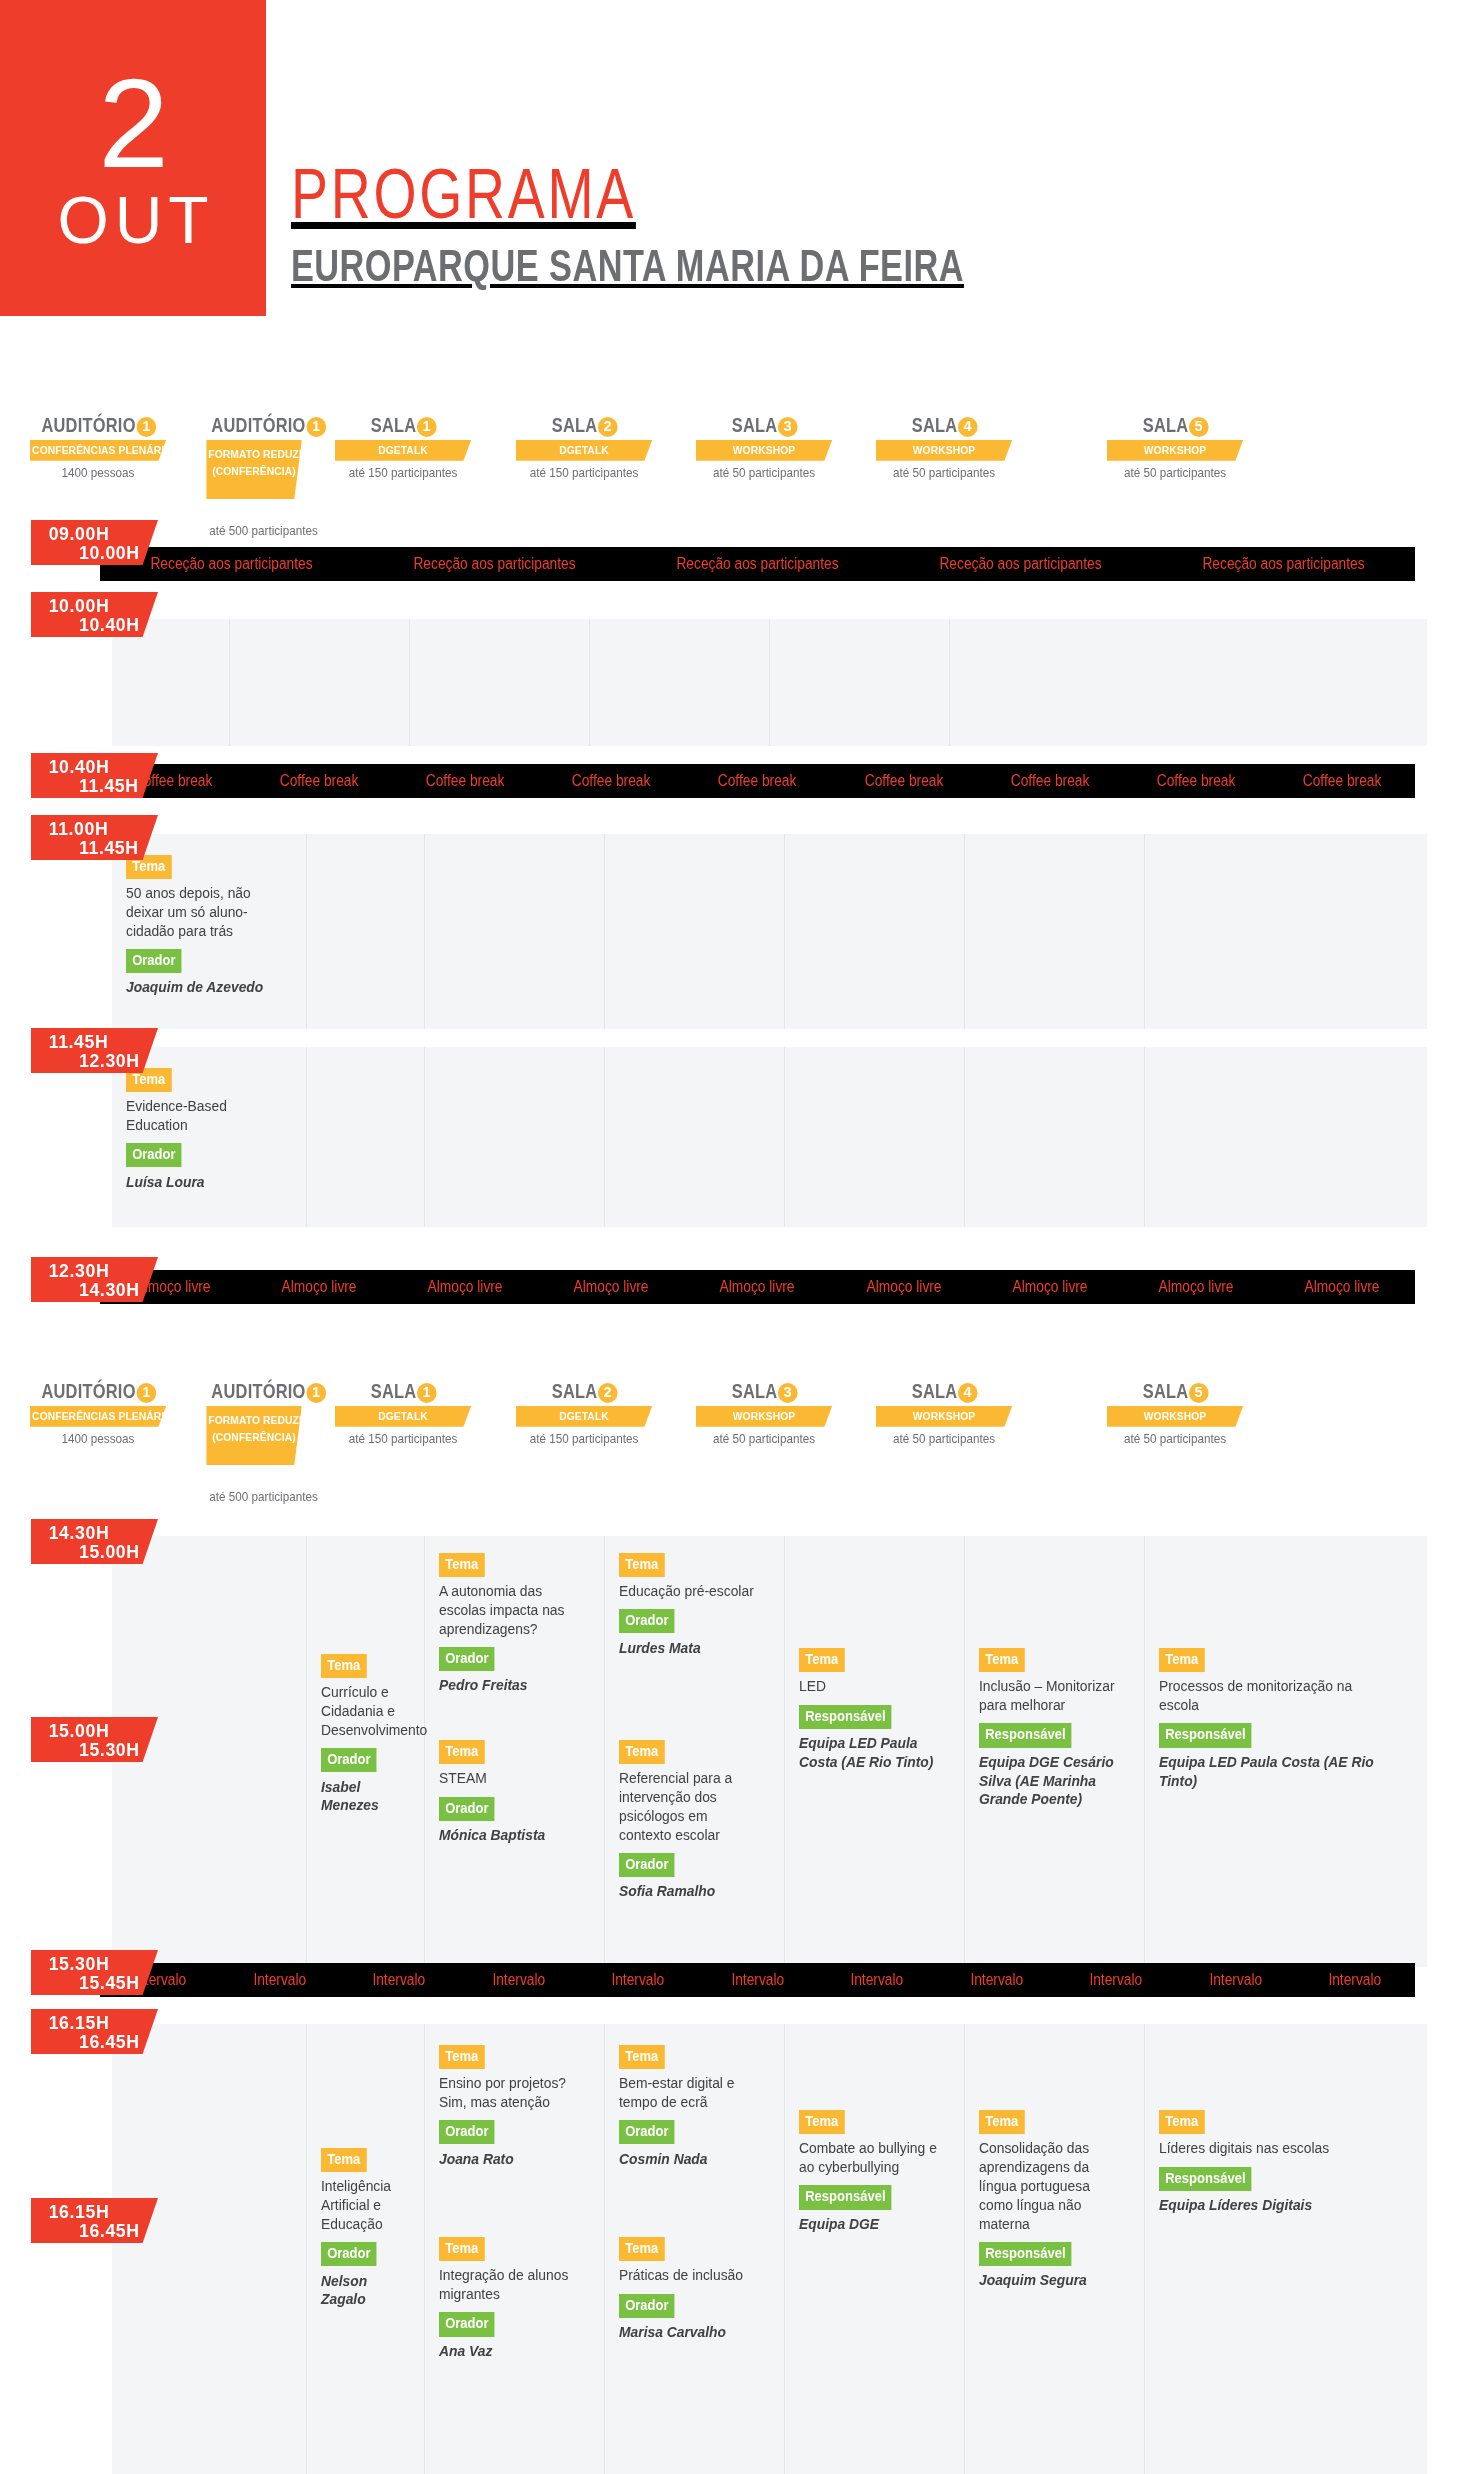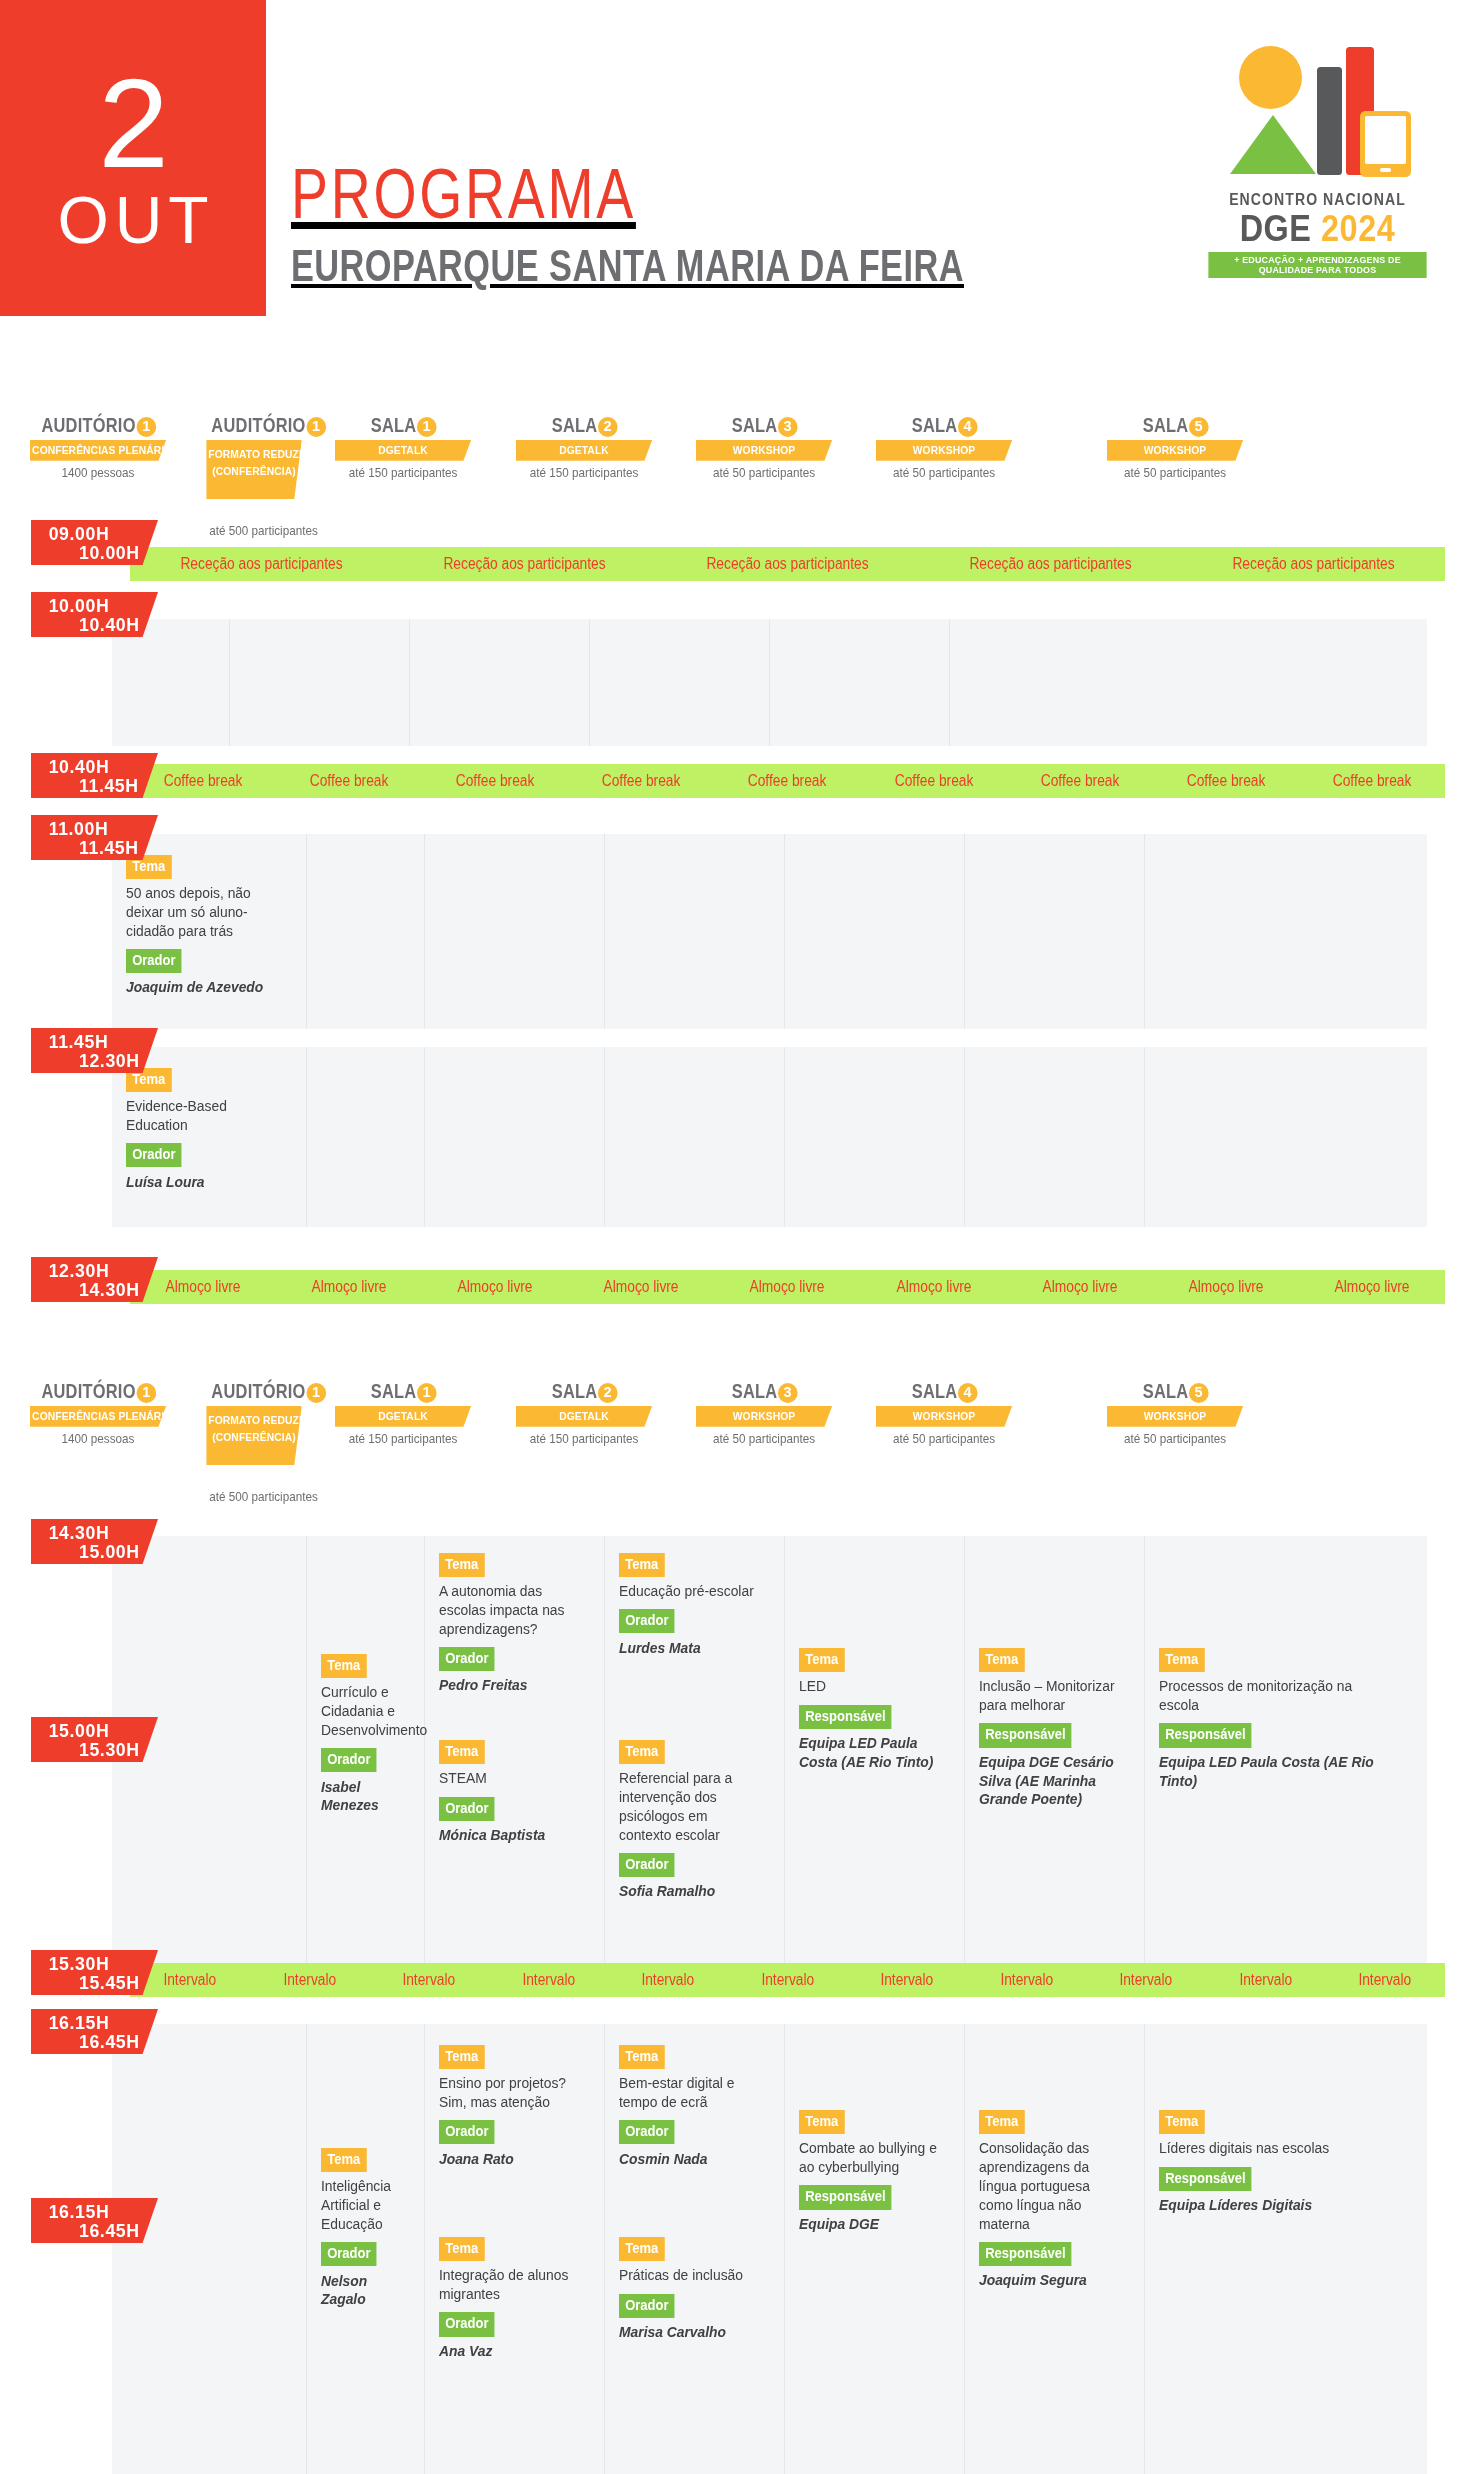"ENCONTRO NACIONAL" div { html: <div> <div> <div></div> <div></div> <div></div> <div></div> <div> <div></div> <div></div> </div> </div> <div>ENCONTRO NACIONAL</div> <div> <span>DGE</span> <span>2024</span> </div> <div>+ EDUCAÇÃO + APRENDIZAGENS DE QUALIDADE PARA TODOS</div> </div> -> none }
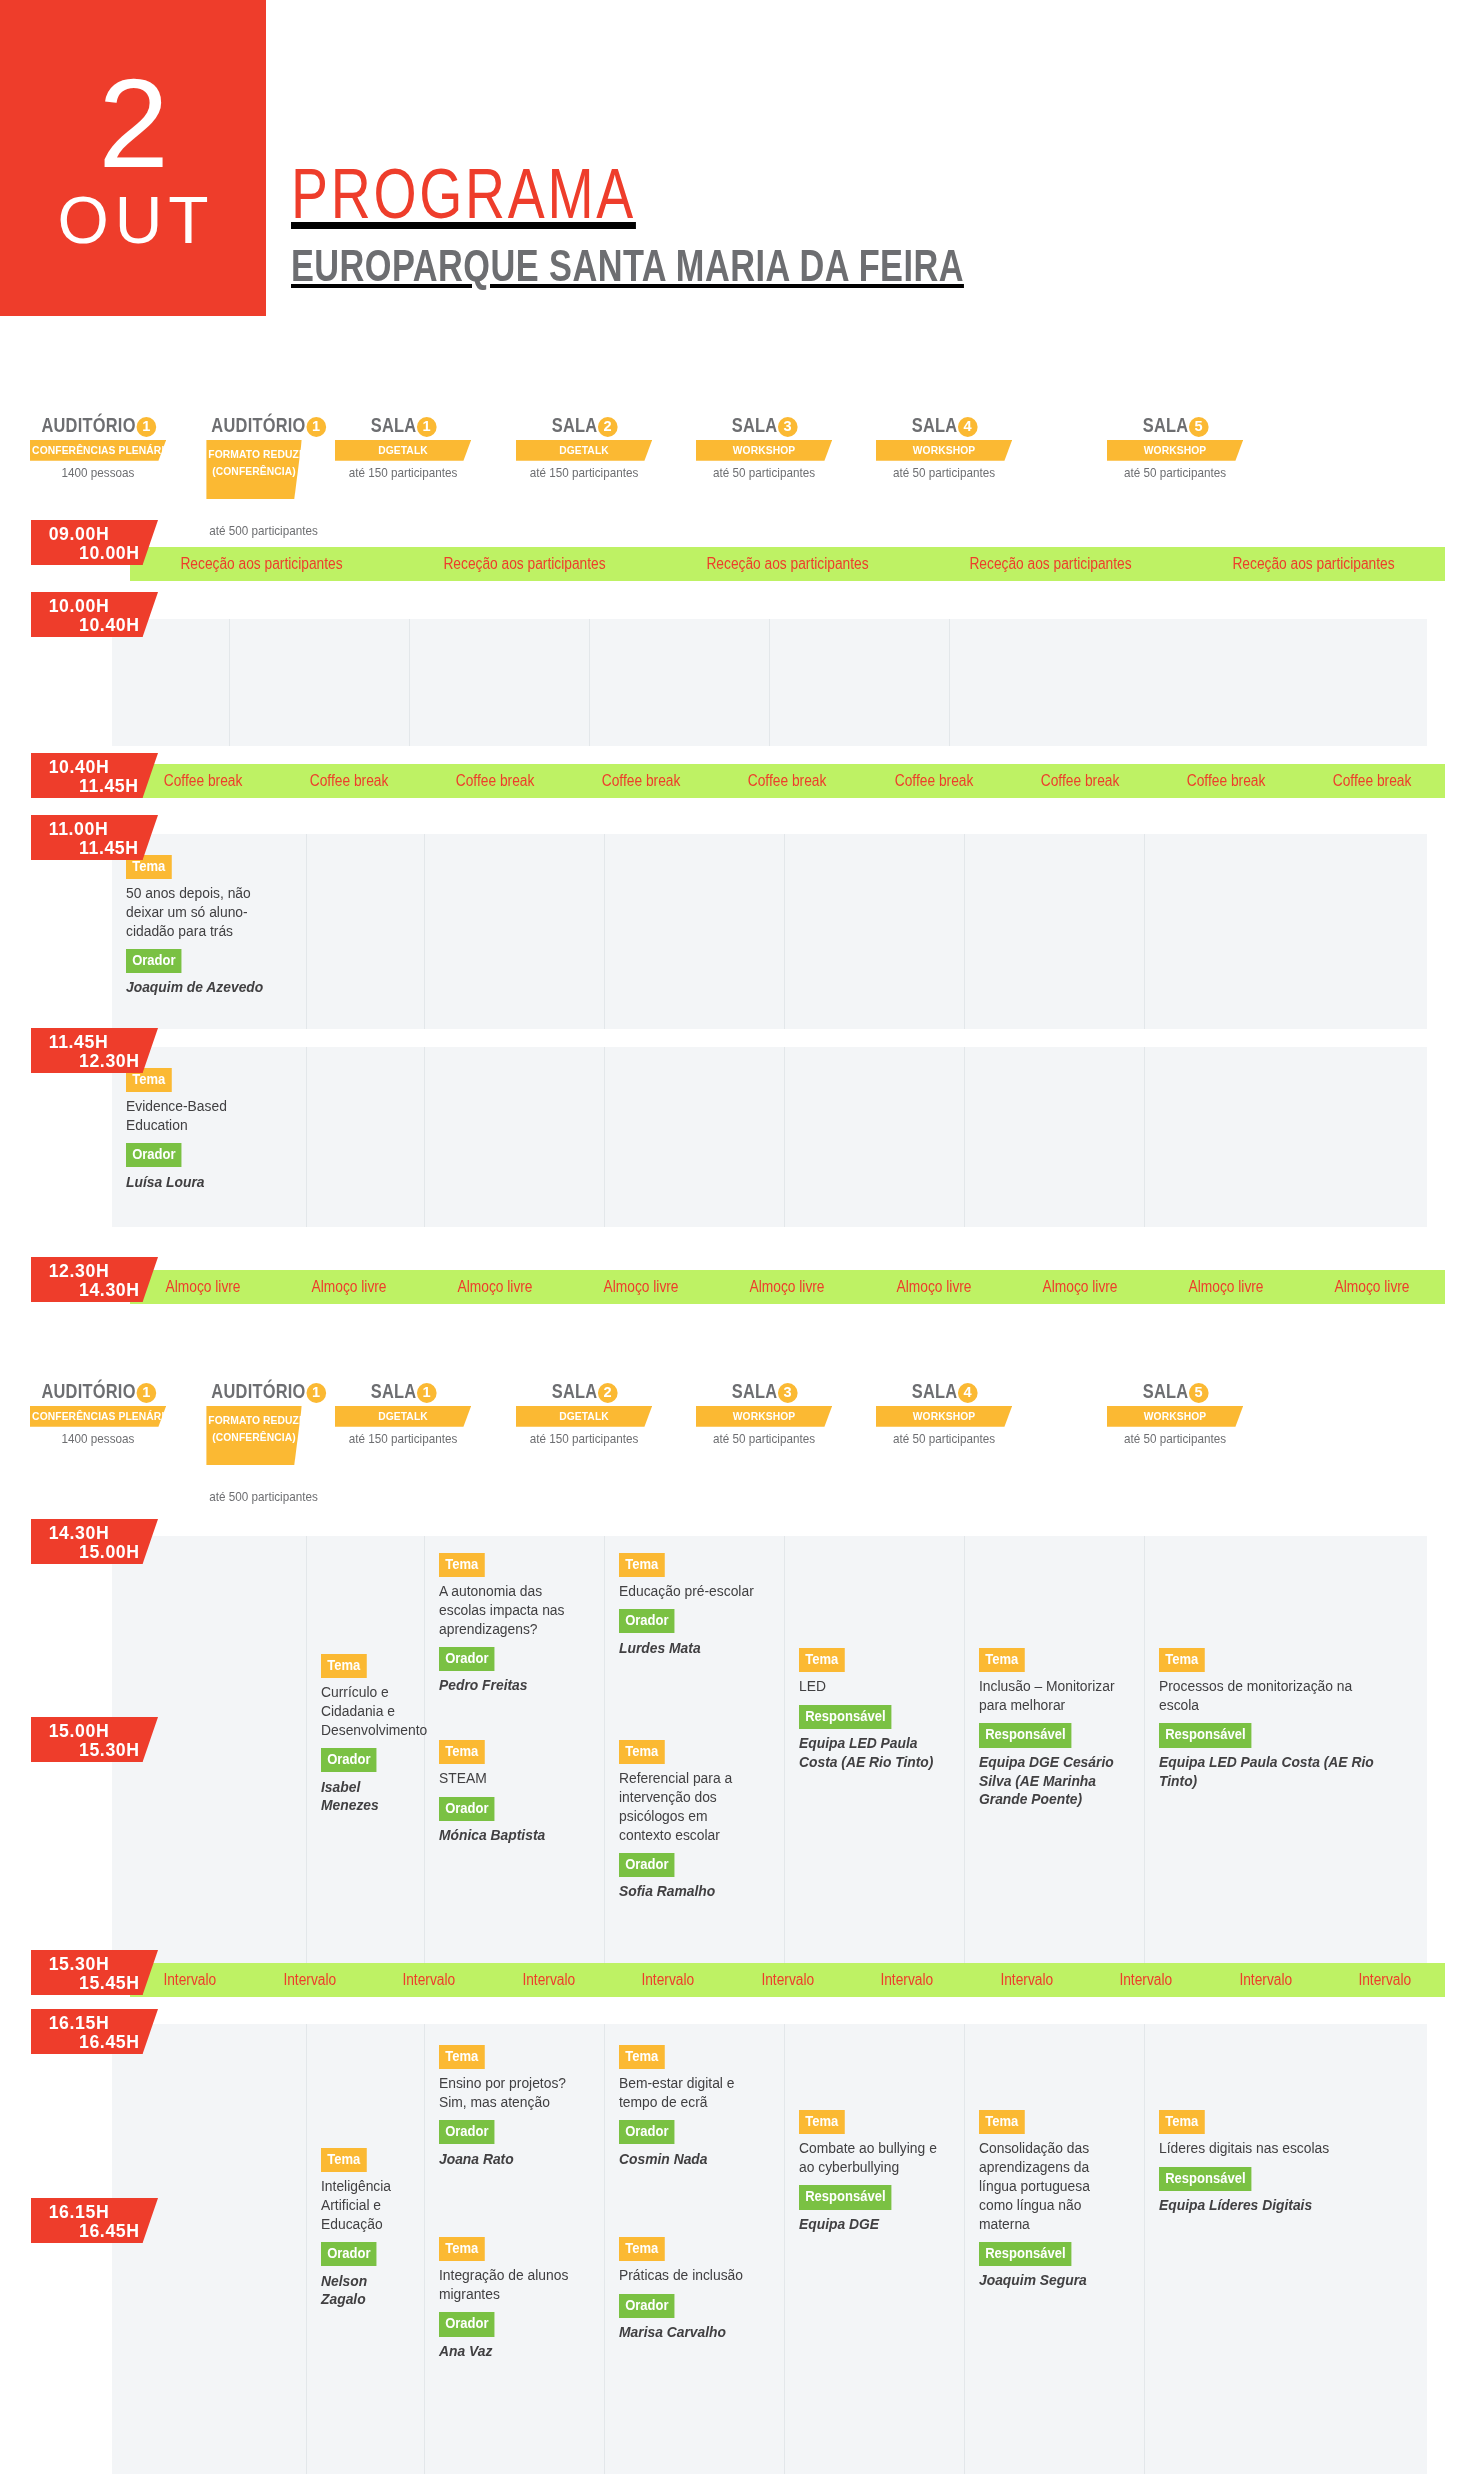"Receção aos participantes" .band { background: #bef264 -> #000000; left: 130px -> 100px }
